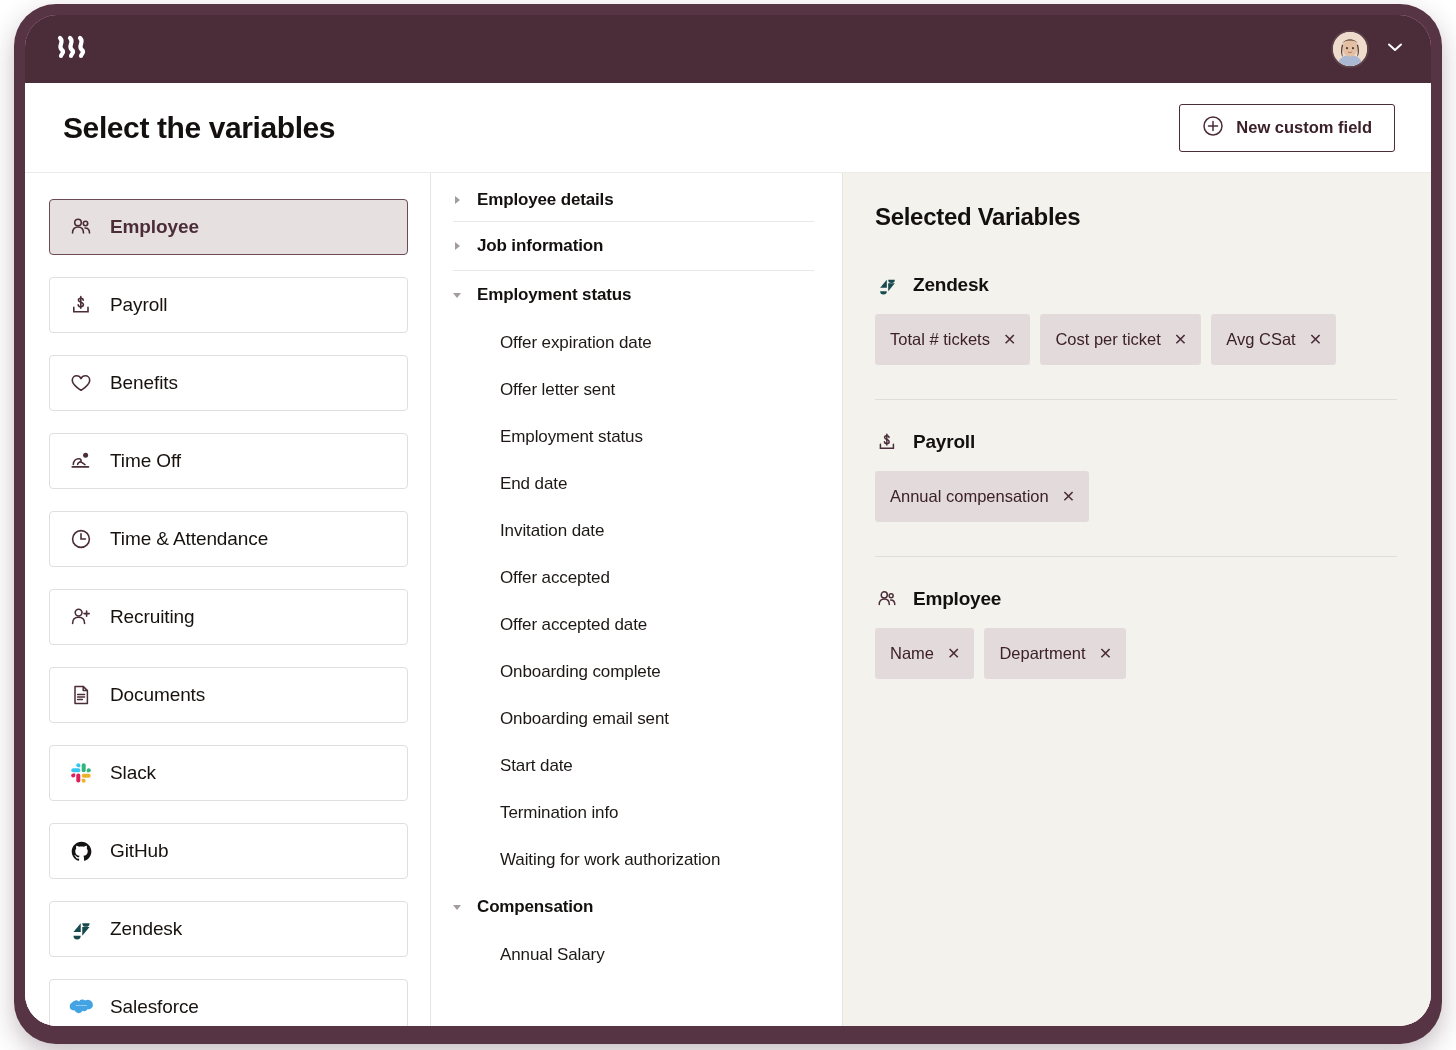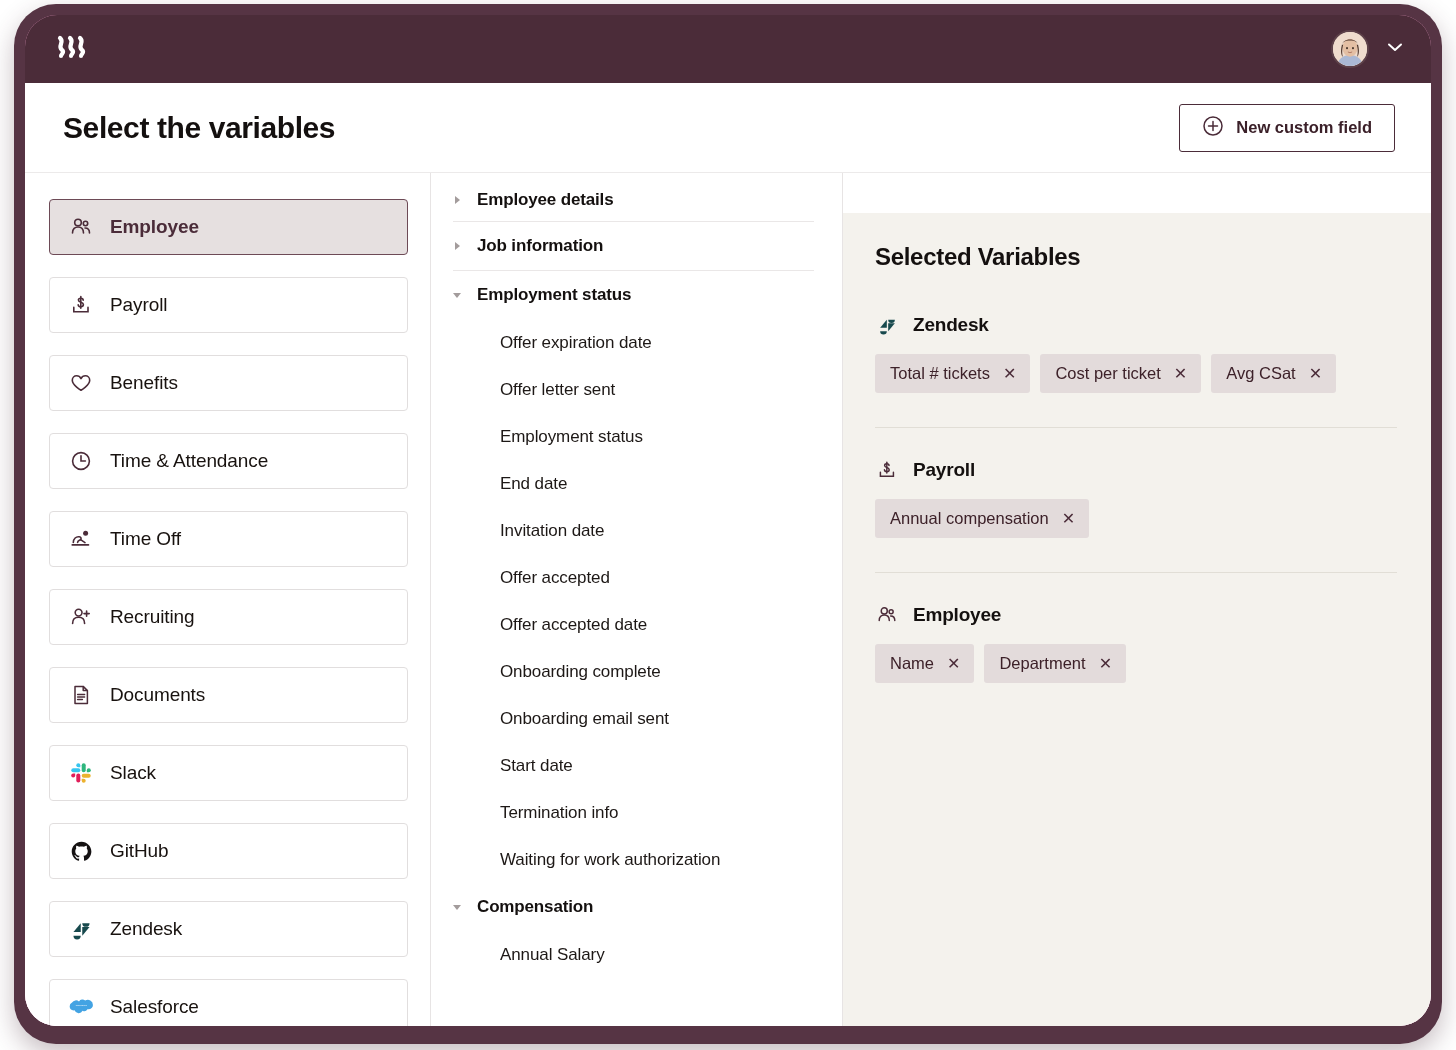"Selected Variables" #right-col { margin-top: 40px -> none }
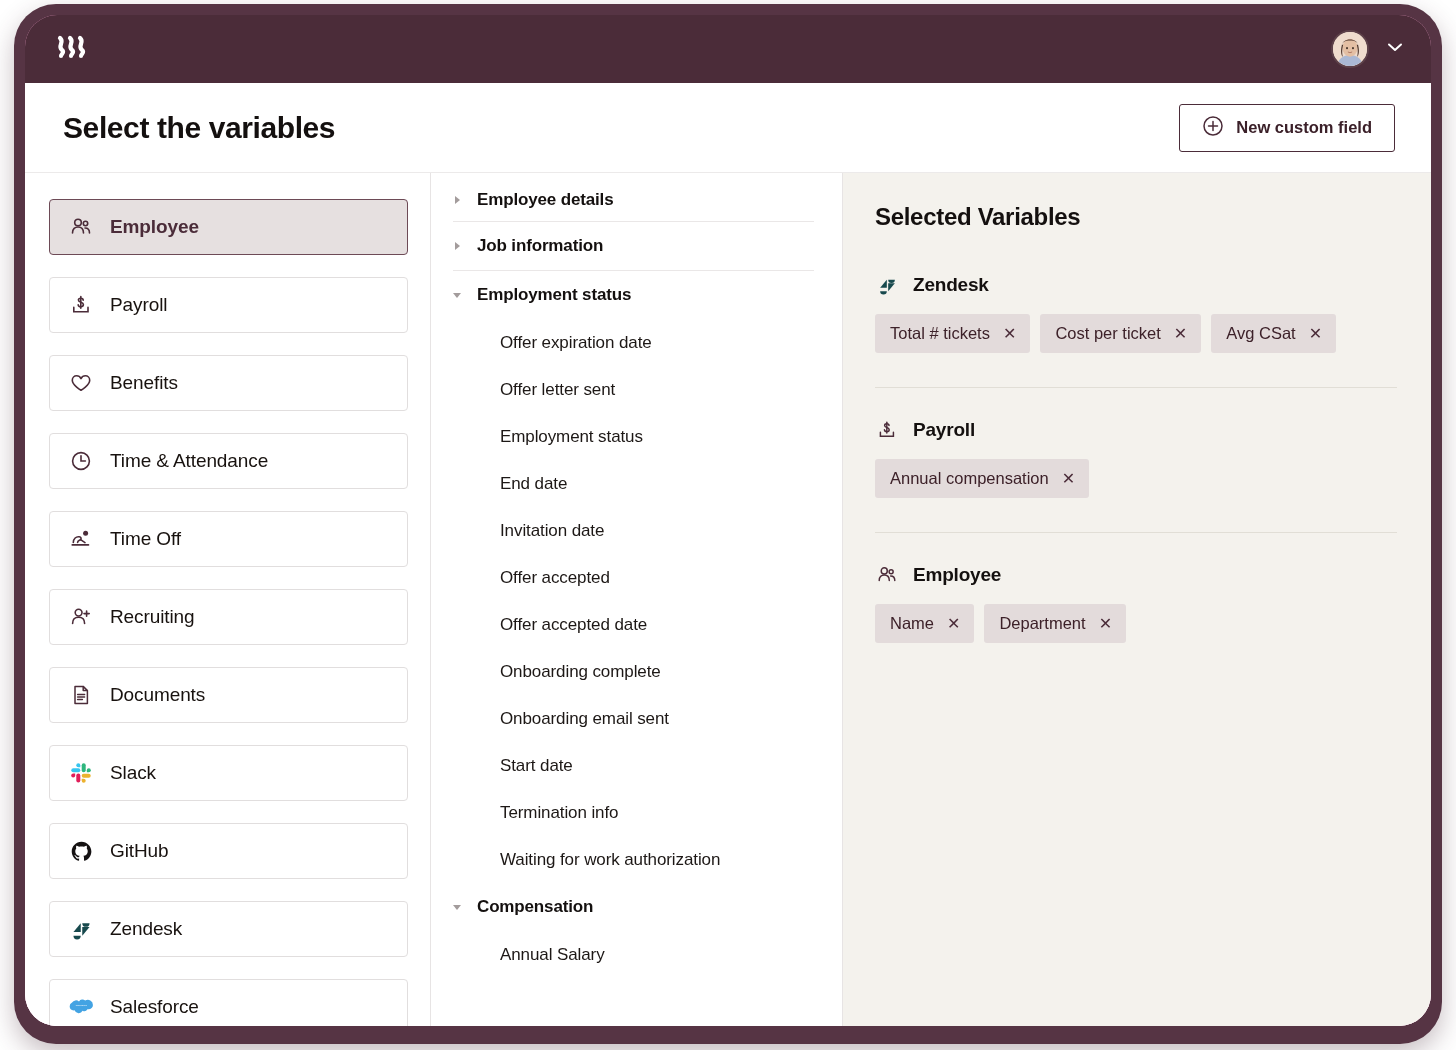"Total # tickets" .chip { height: 39px -> 51px }
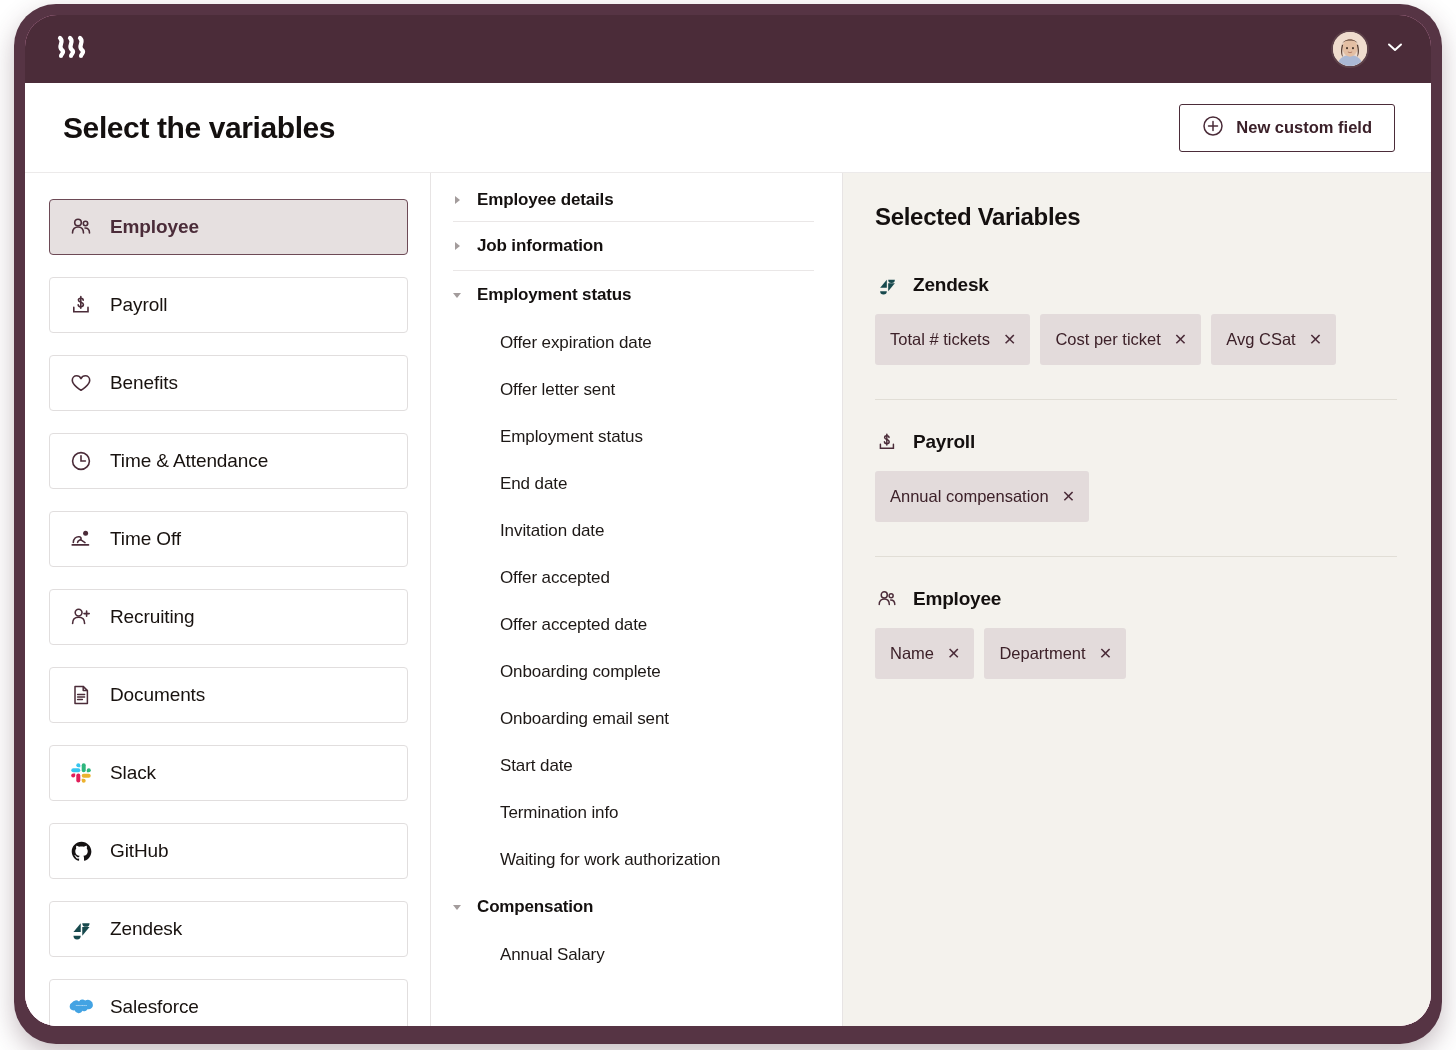"Time & Attendance" div.nav-item { order: before "Time Off" -> after "Time Off" }
